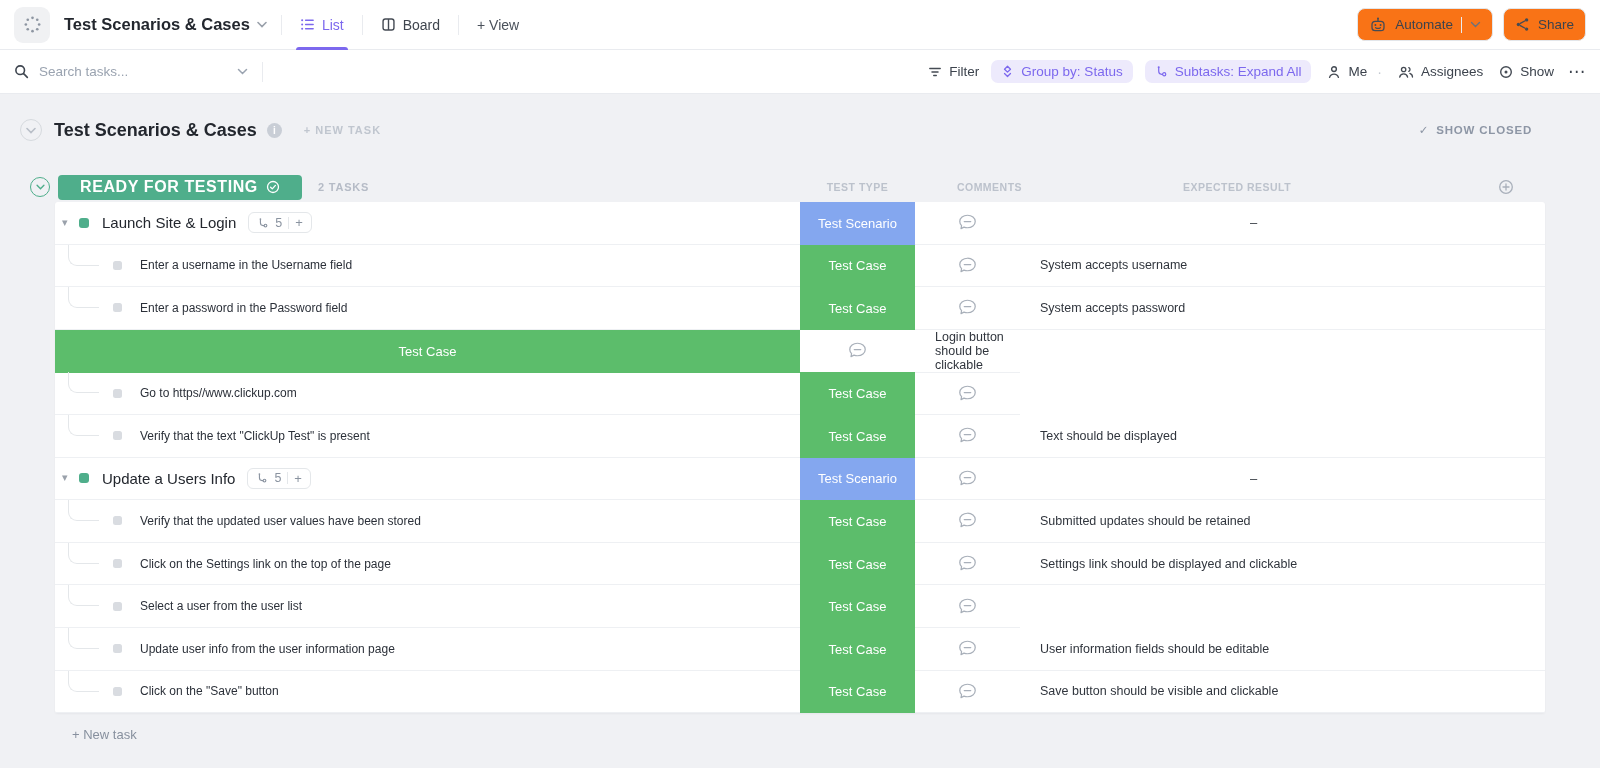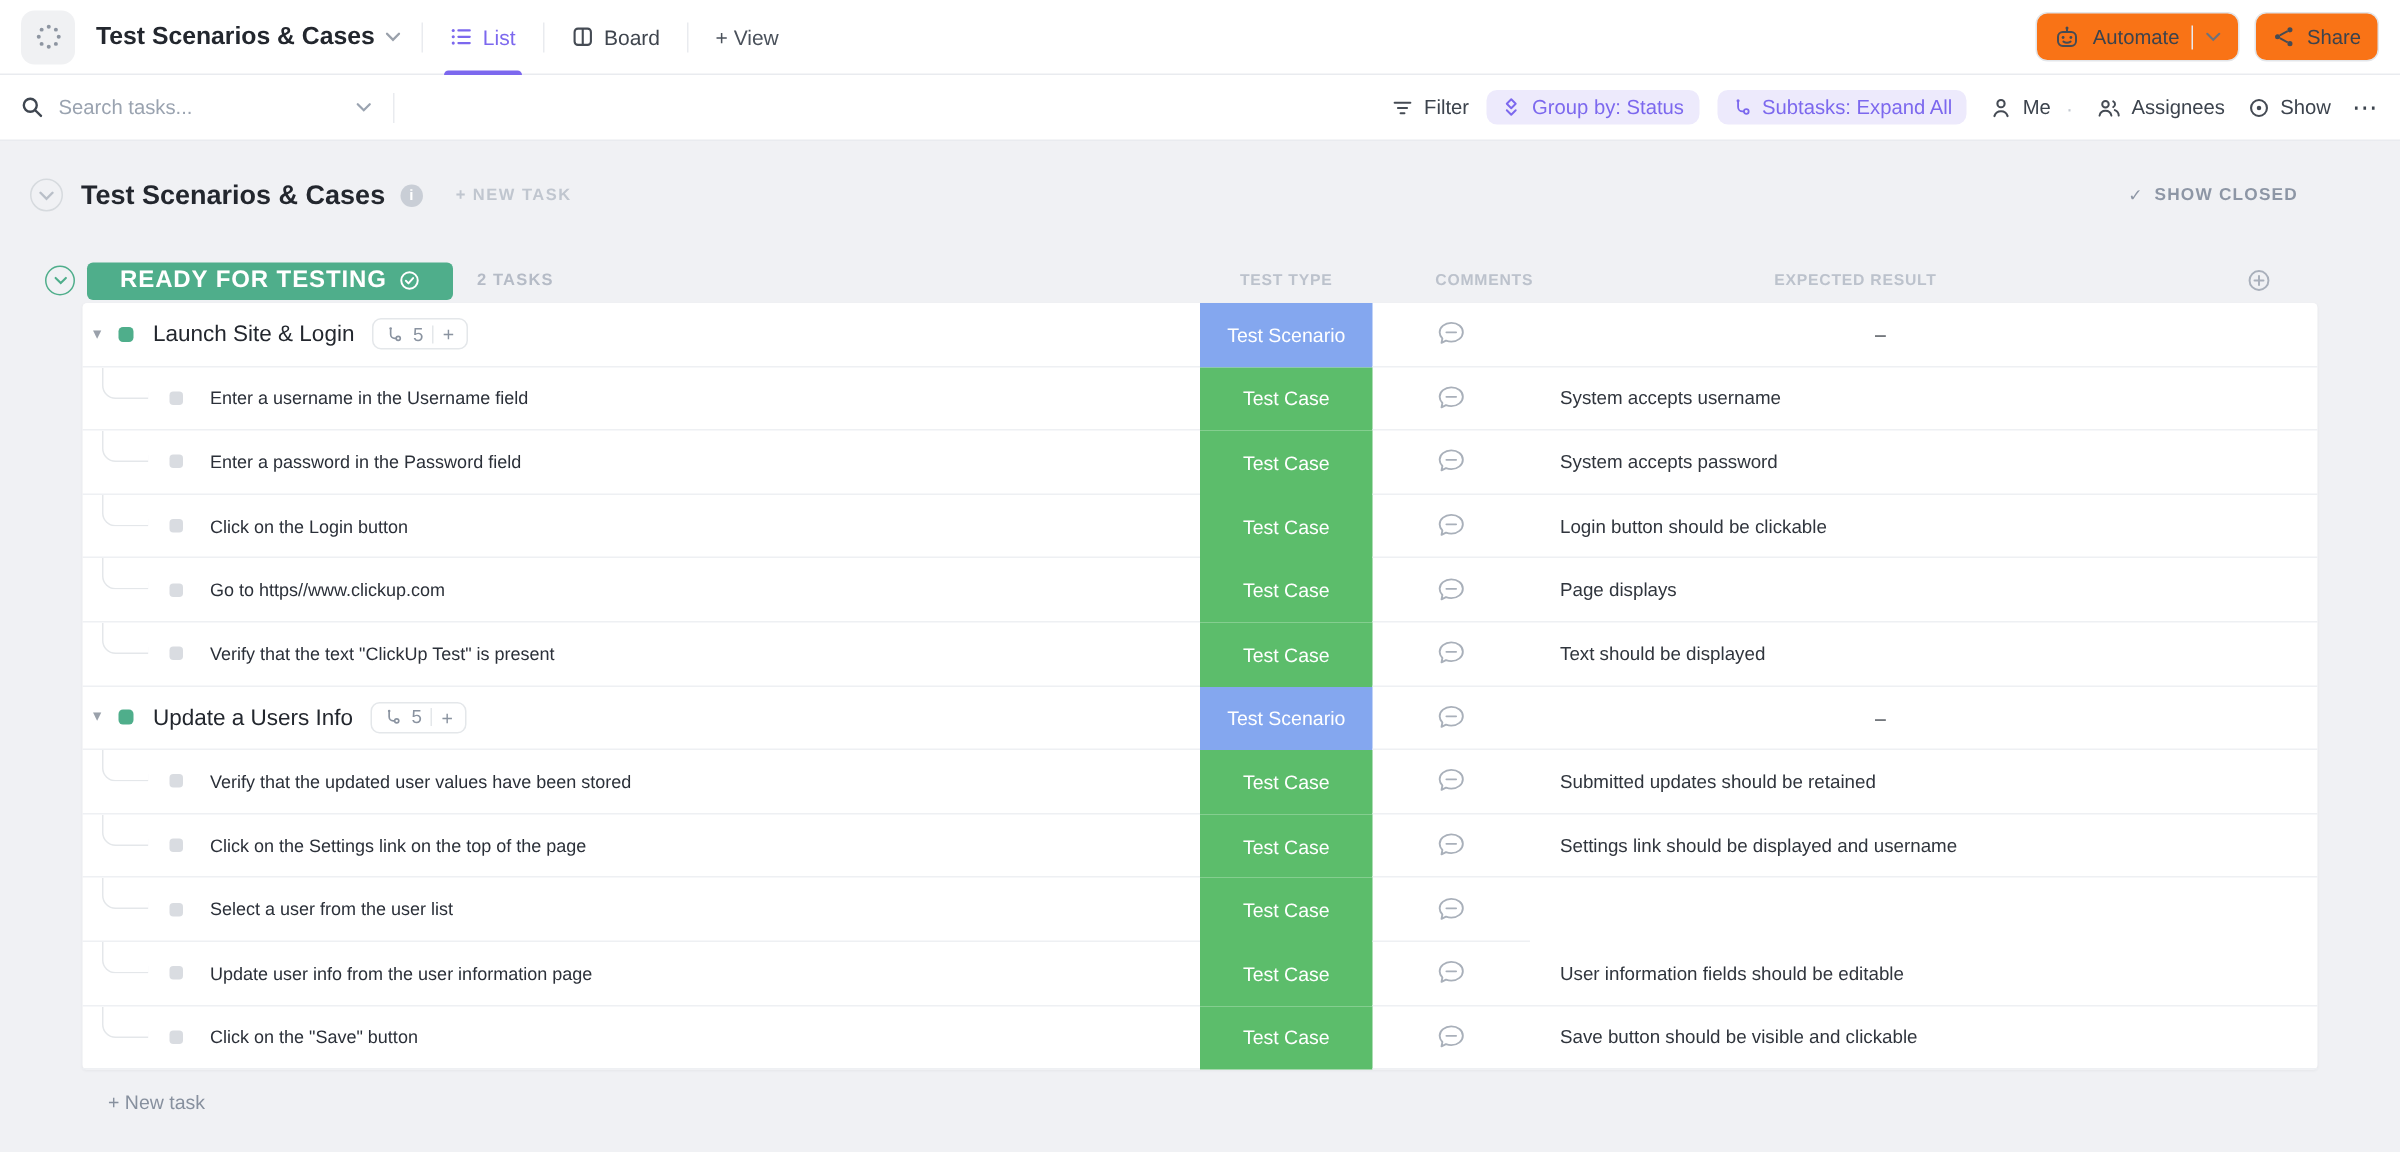"Click on the Login button" div.cell { html: <div> <span></span> <span></span> <span>Click on the Login button</span> </div> -> none }
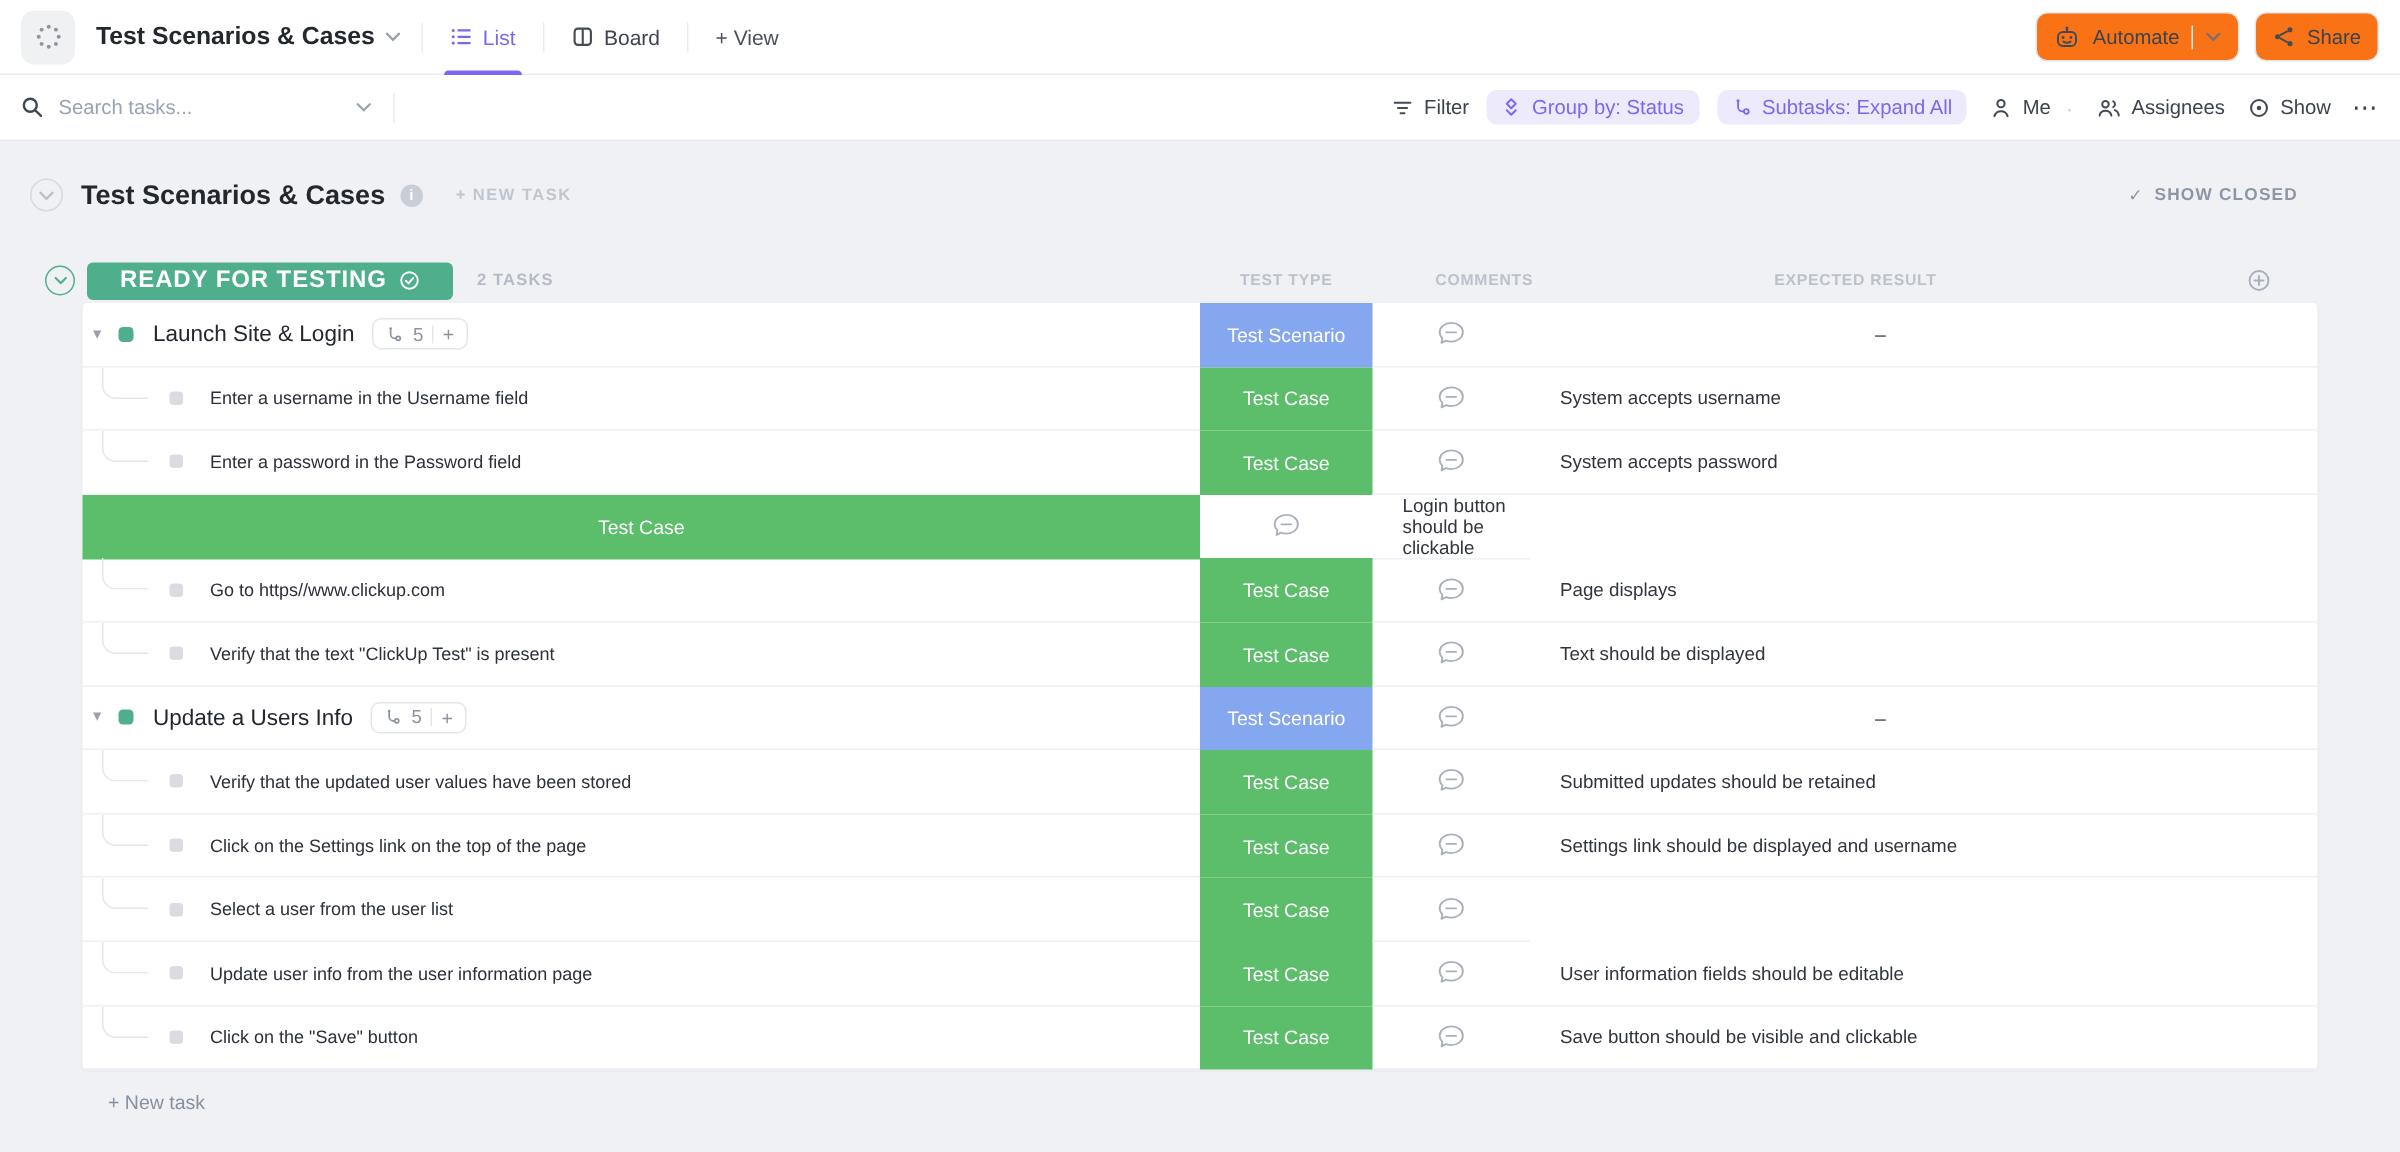"Page displays" div.cell { html: <div> <span>Page displays</span> </div> -> none }
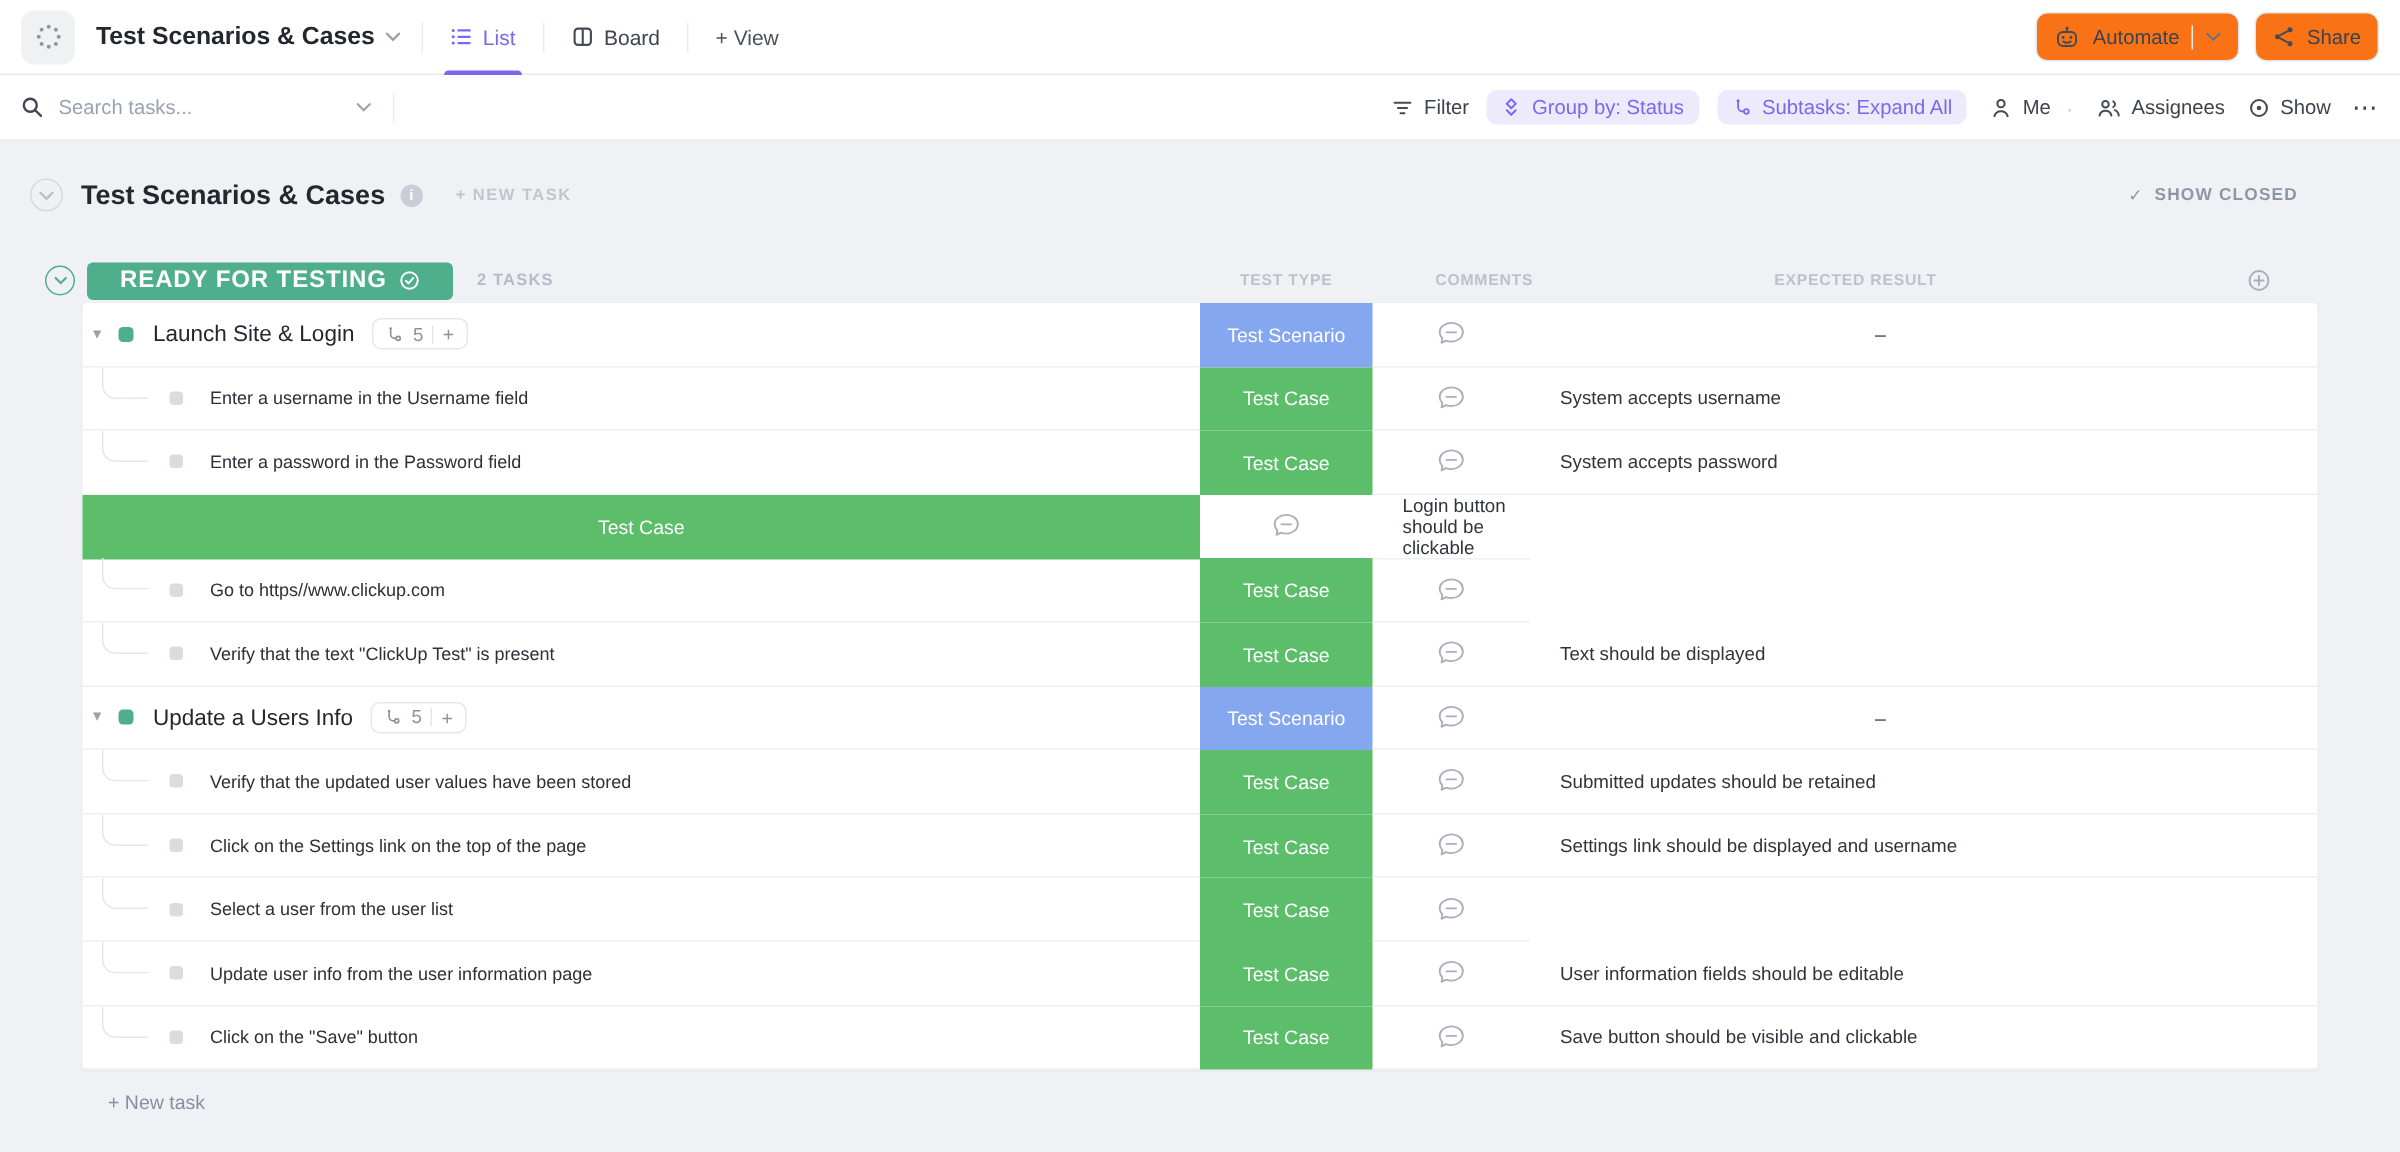"Settings link should be displayed" span.expected-text { text: username -> clickable }
